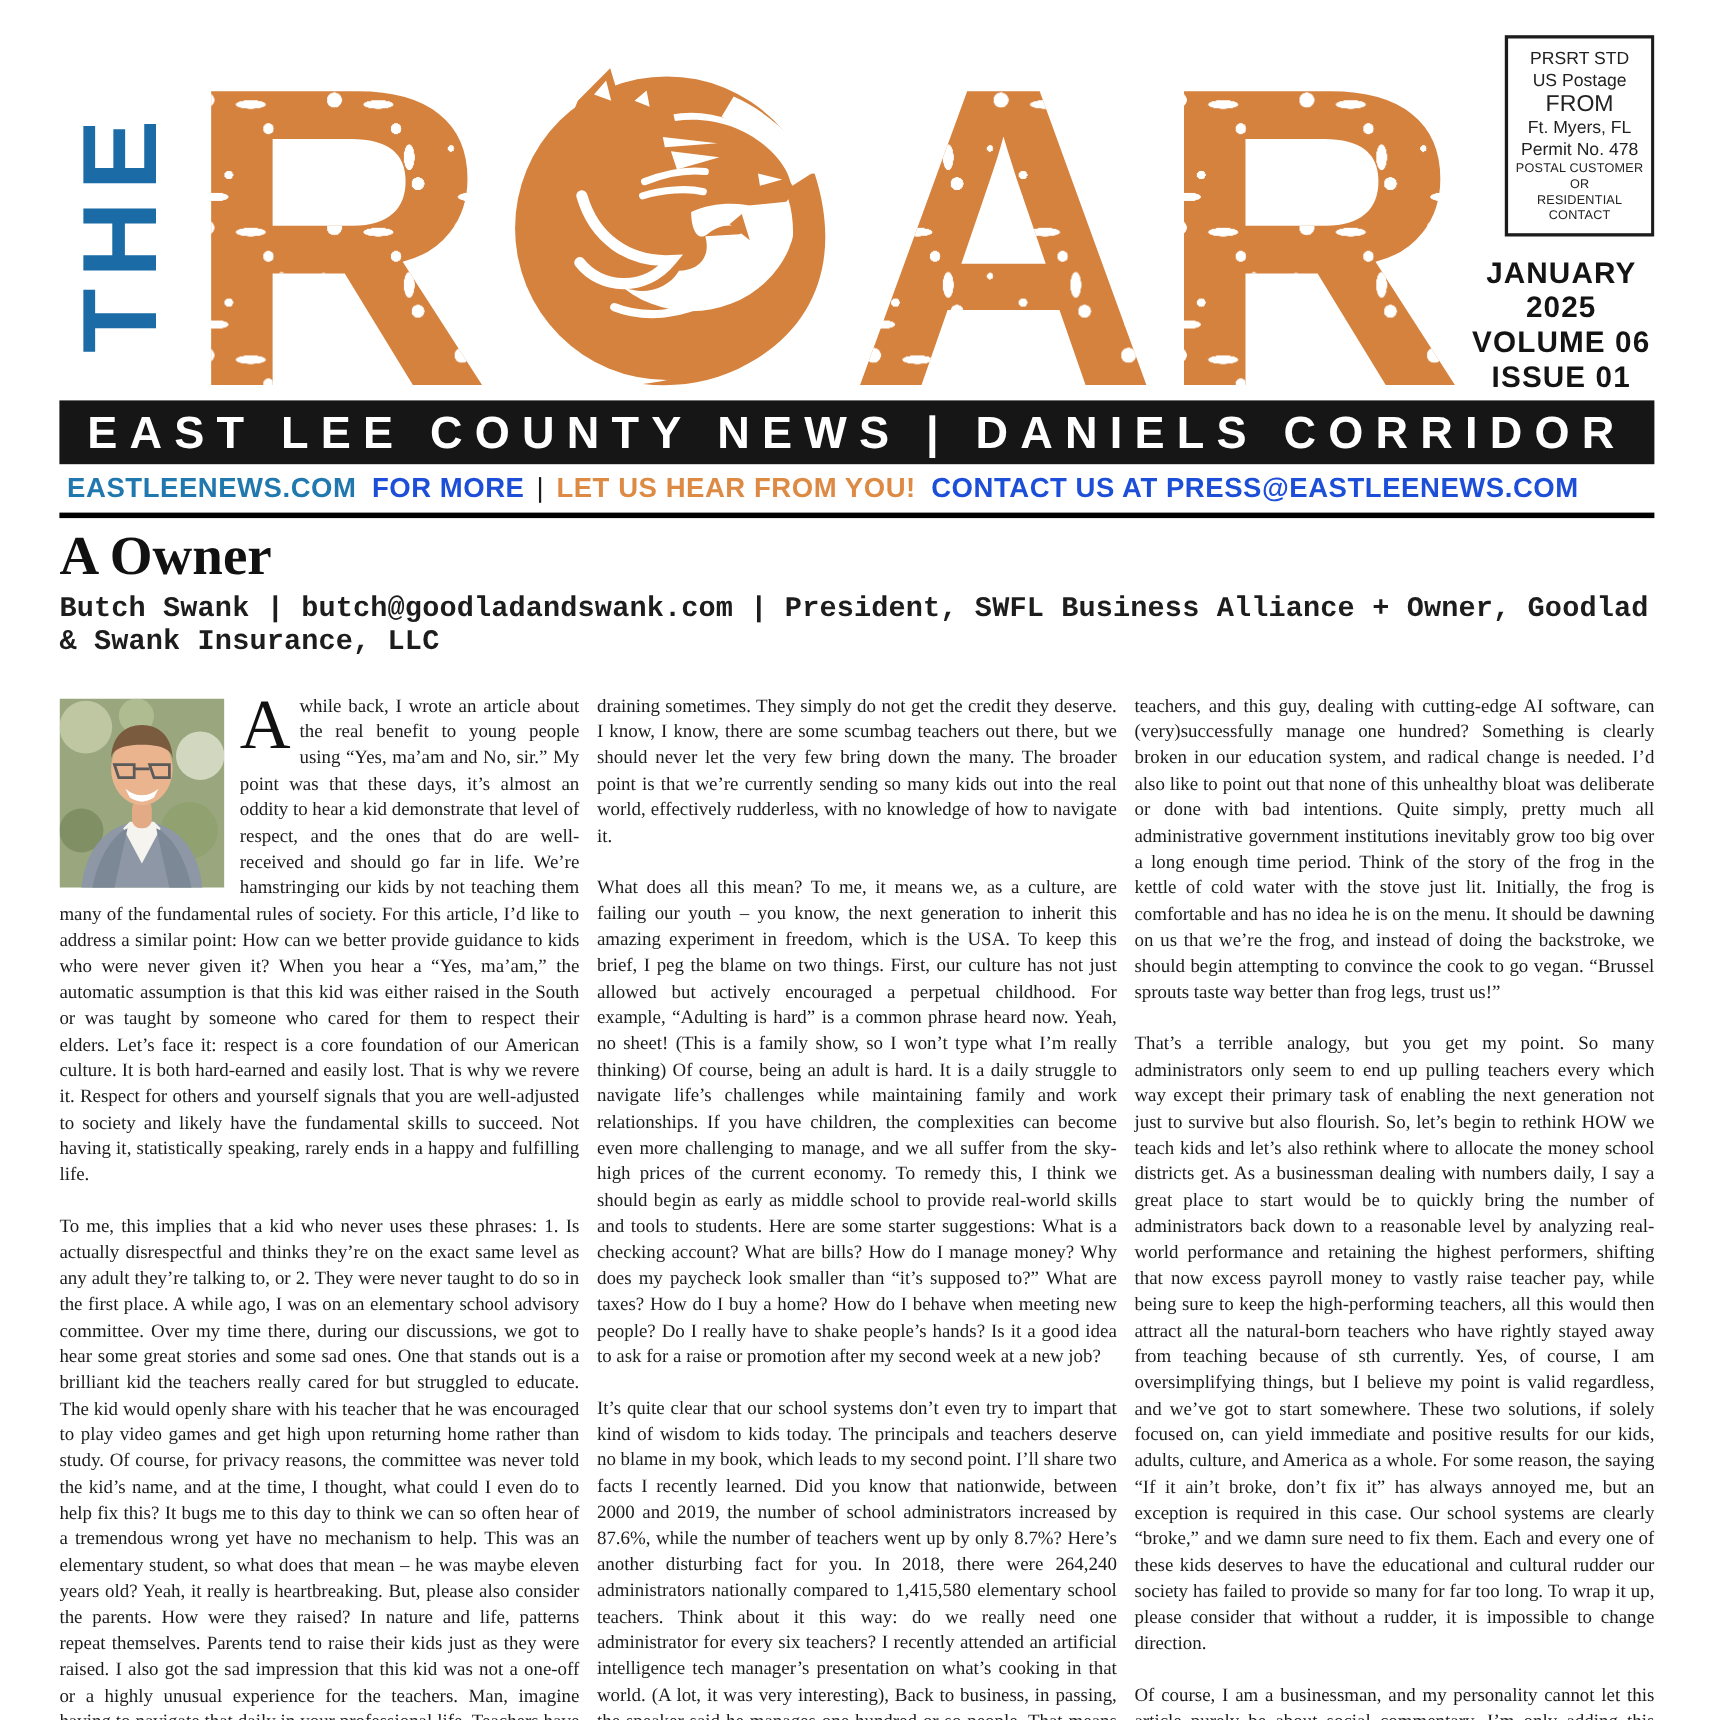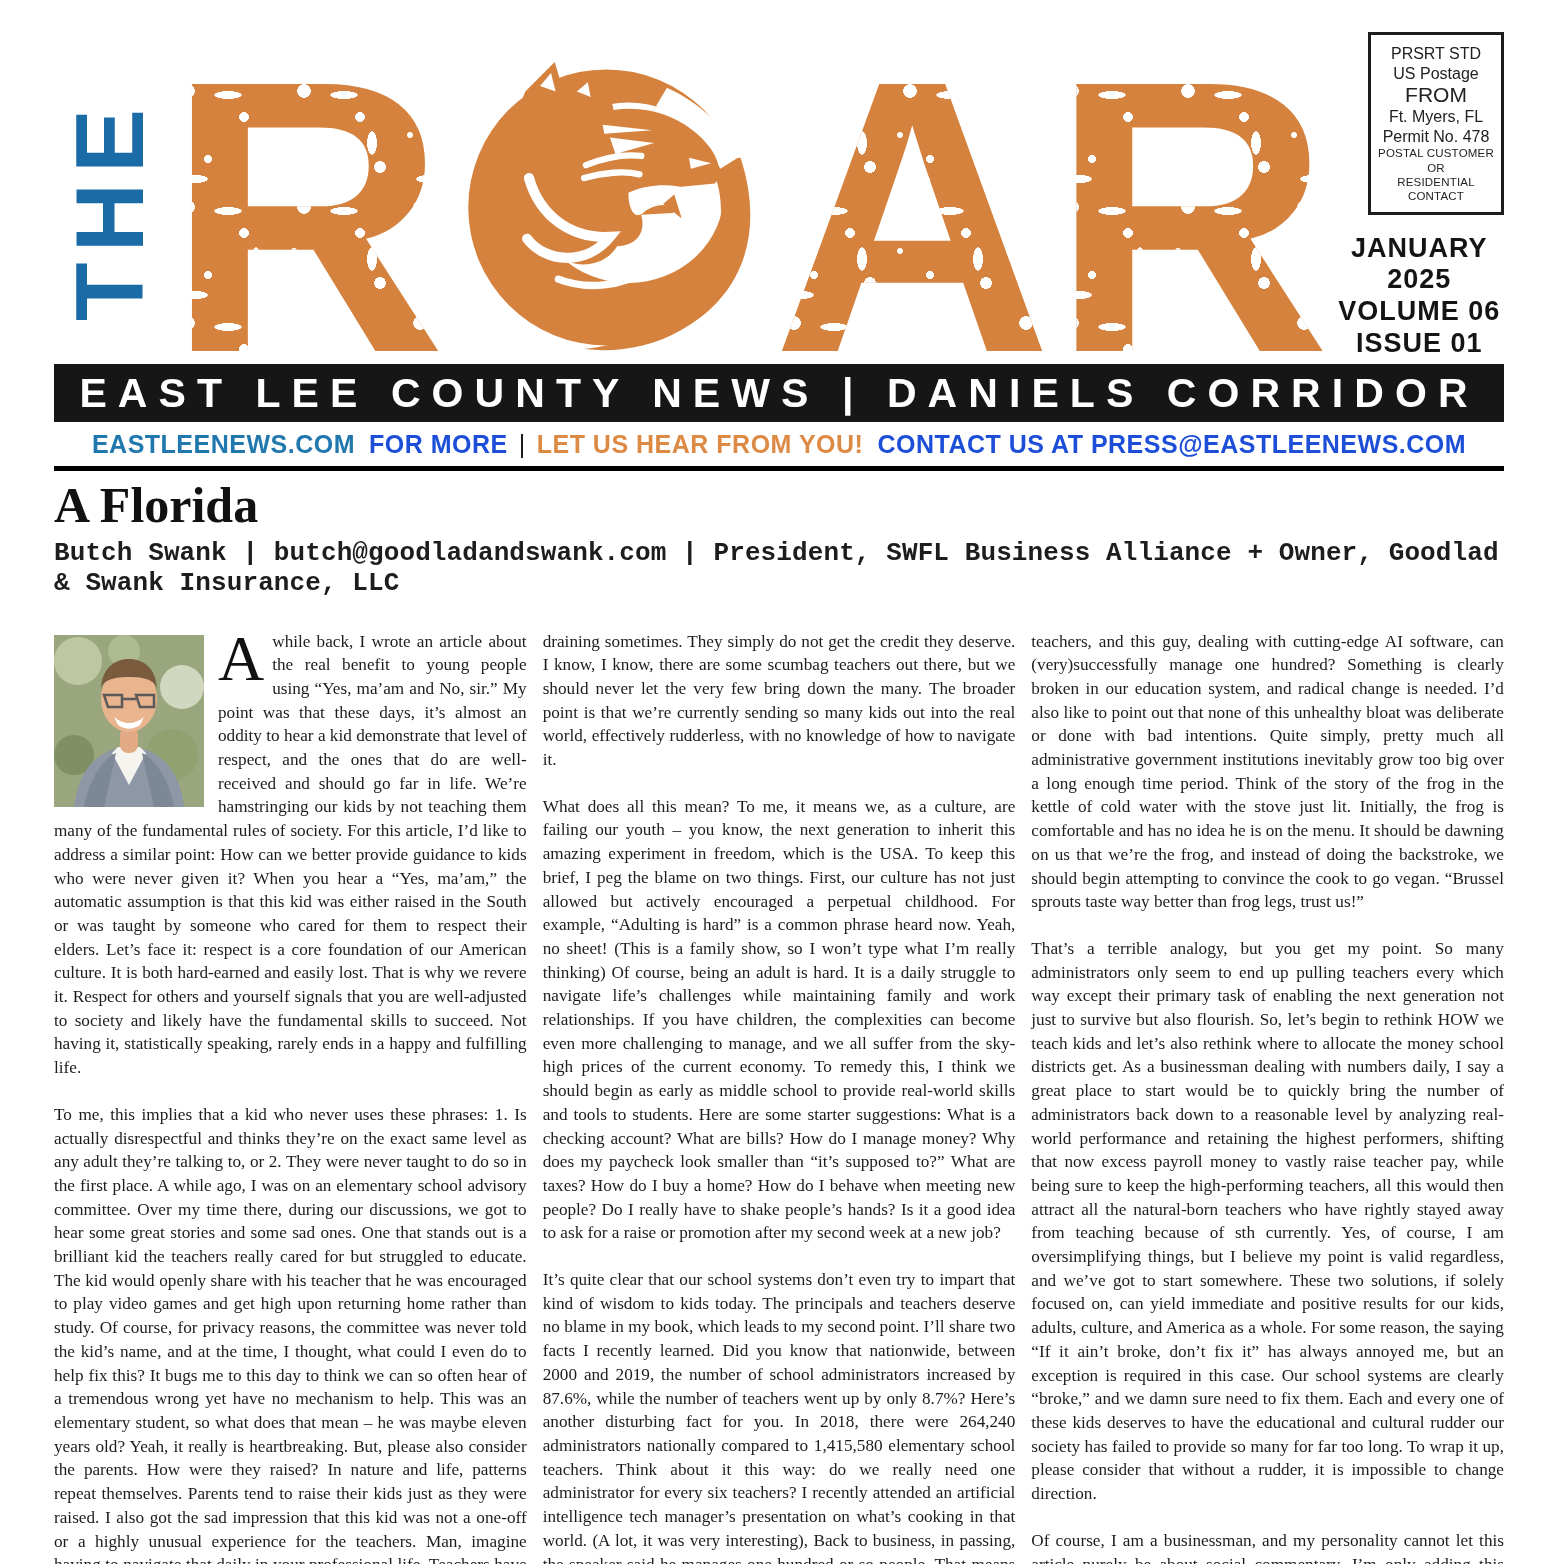"EASTLEENEWS.COM" .contact-row { justify-content: center -> none }
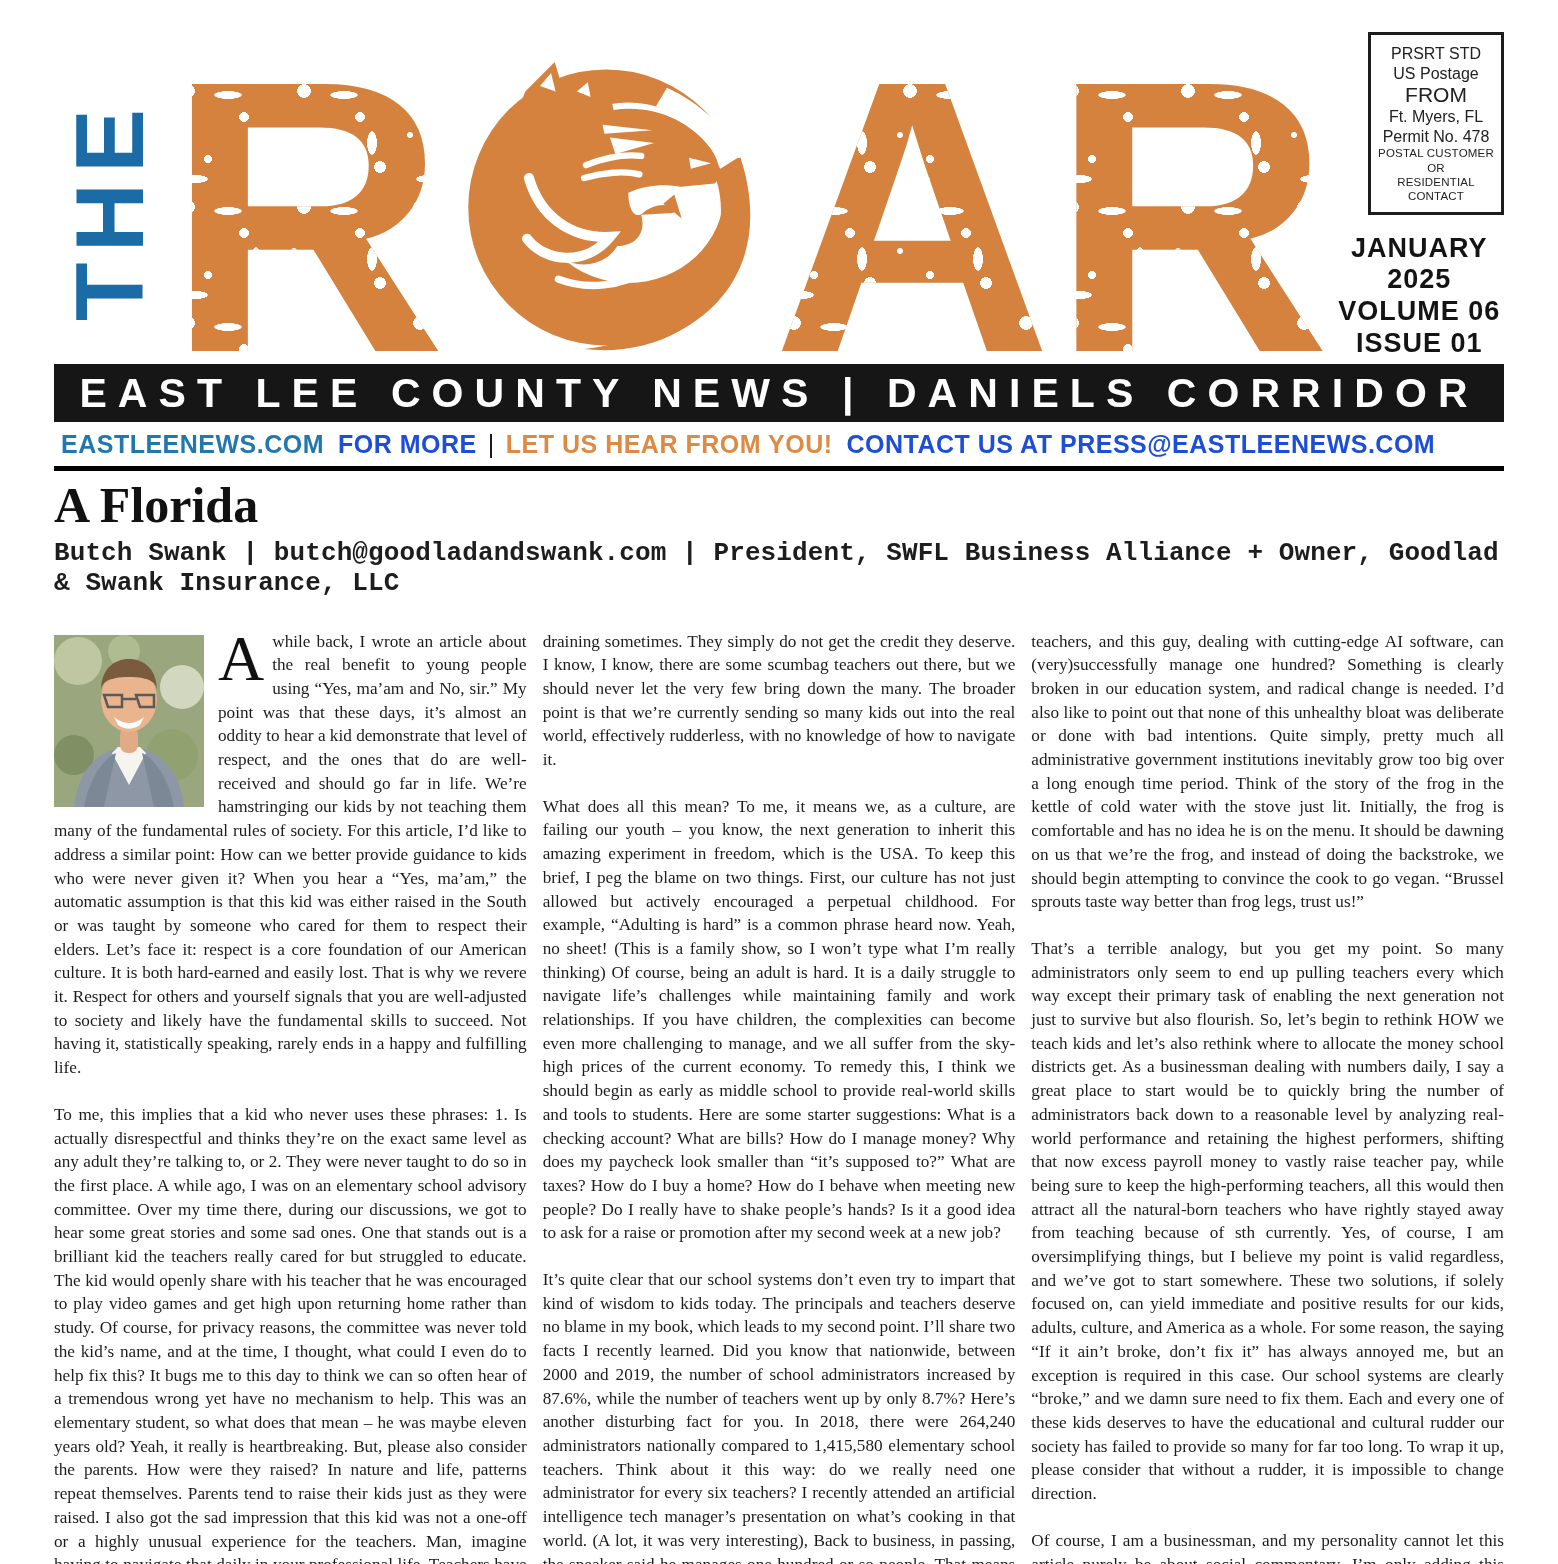"A Florida" h1.headline { text: Florida -> Owner }
